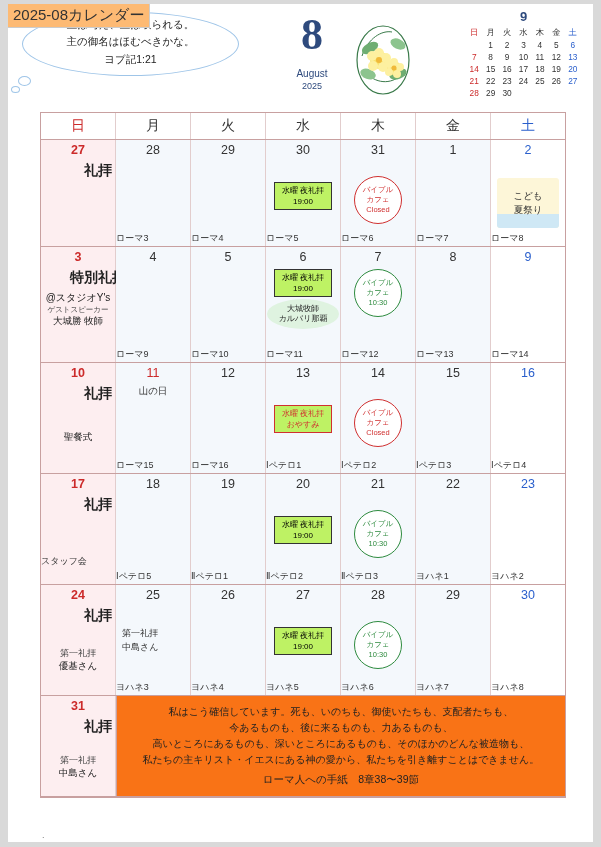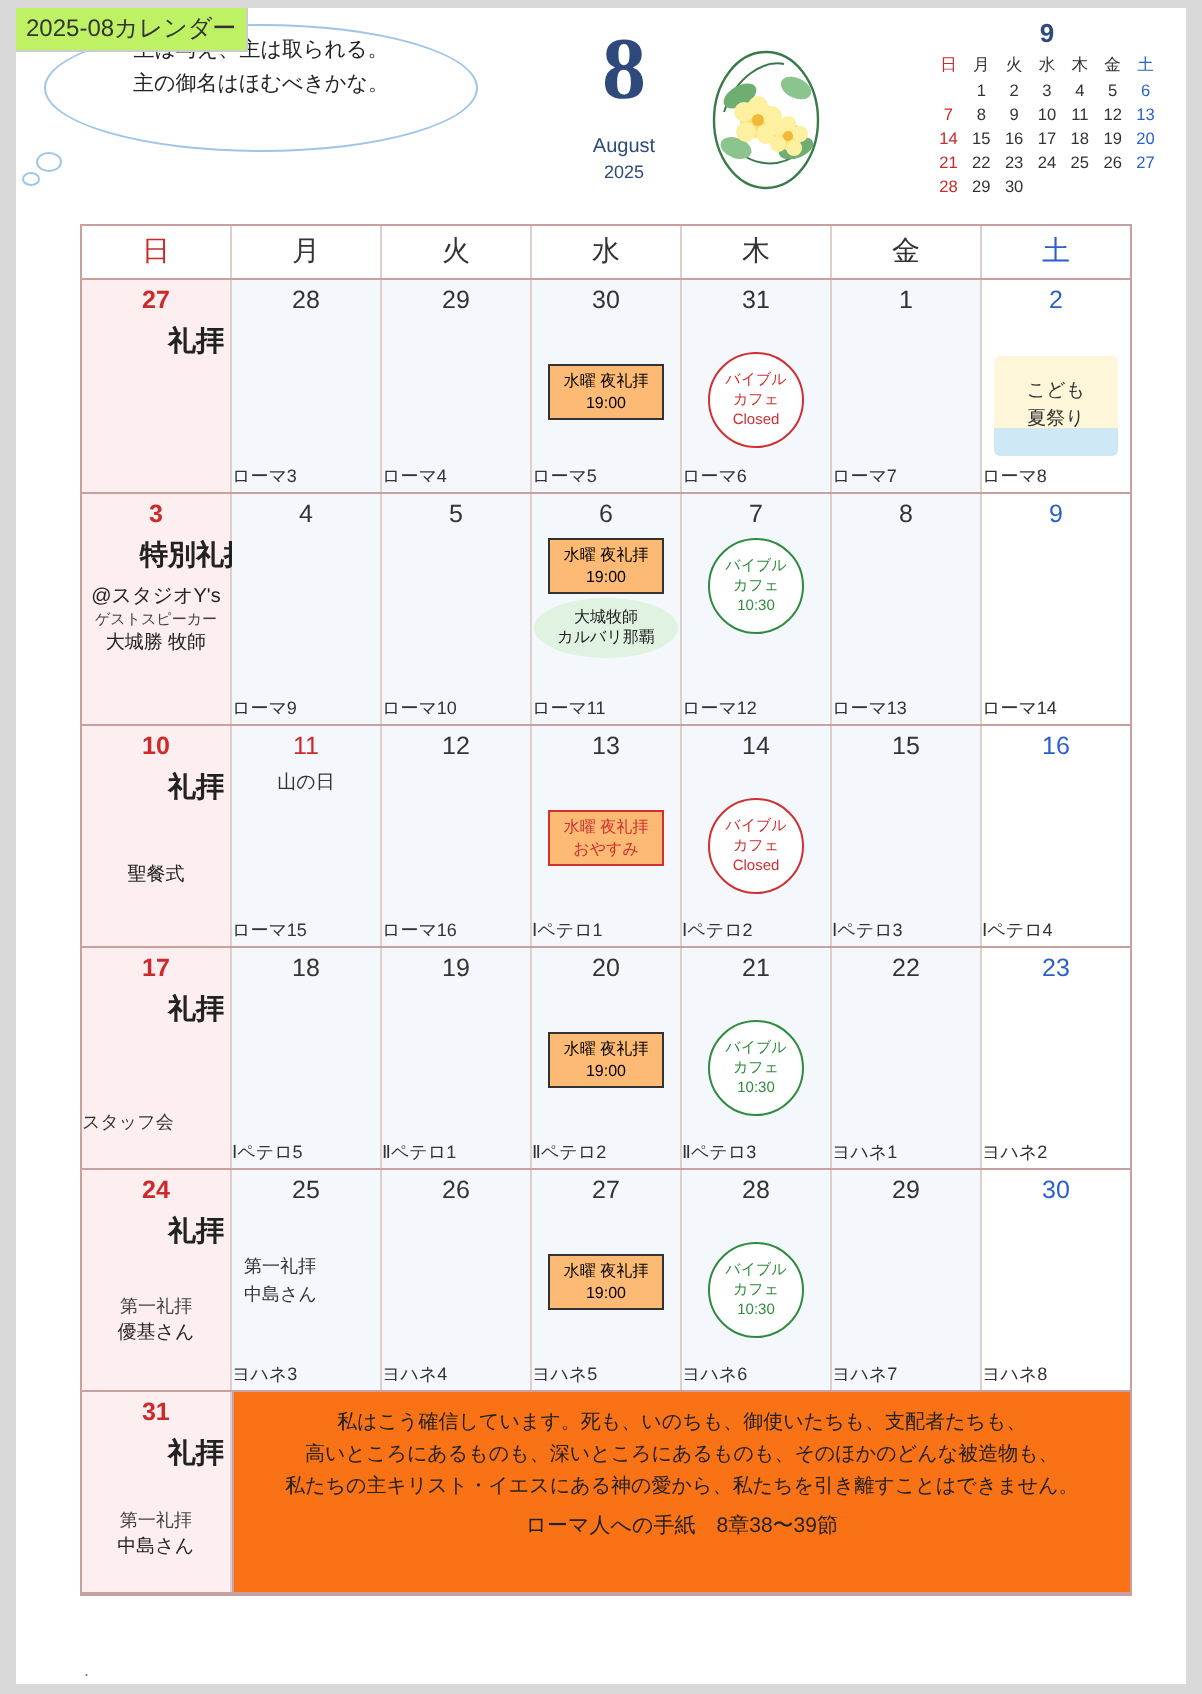"2025-08カレンダー" .tagline { background: #bef264 -> #fdba74; font-size: 12px -> 15px }
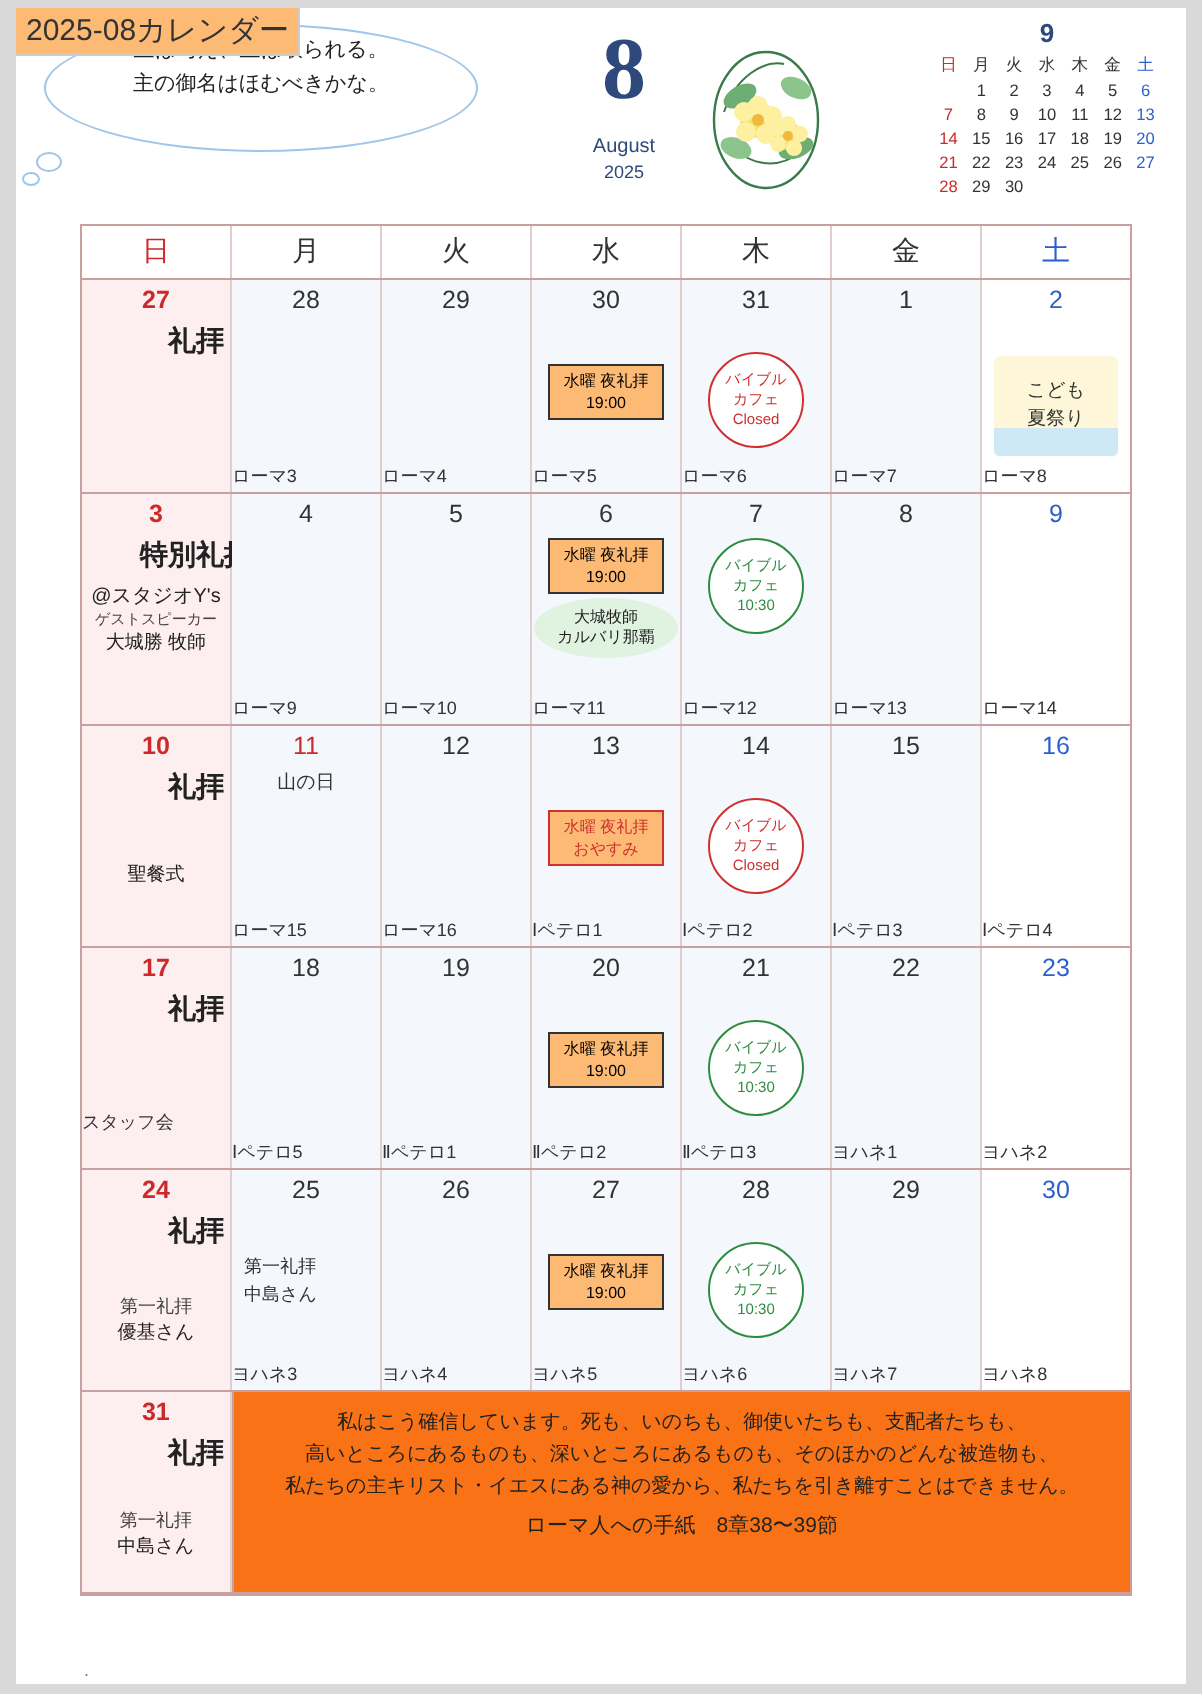"ヨブ記1:21" div.l3 { html: none -> <div>ヨブ記1:21</div> }
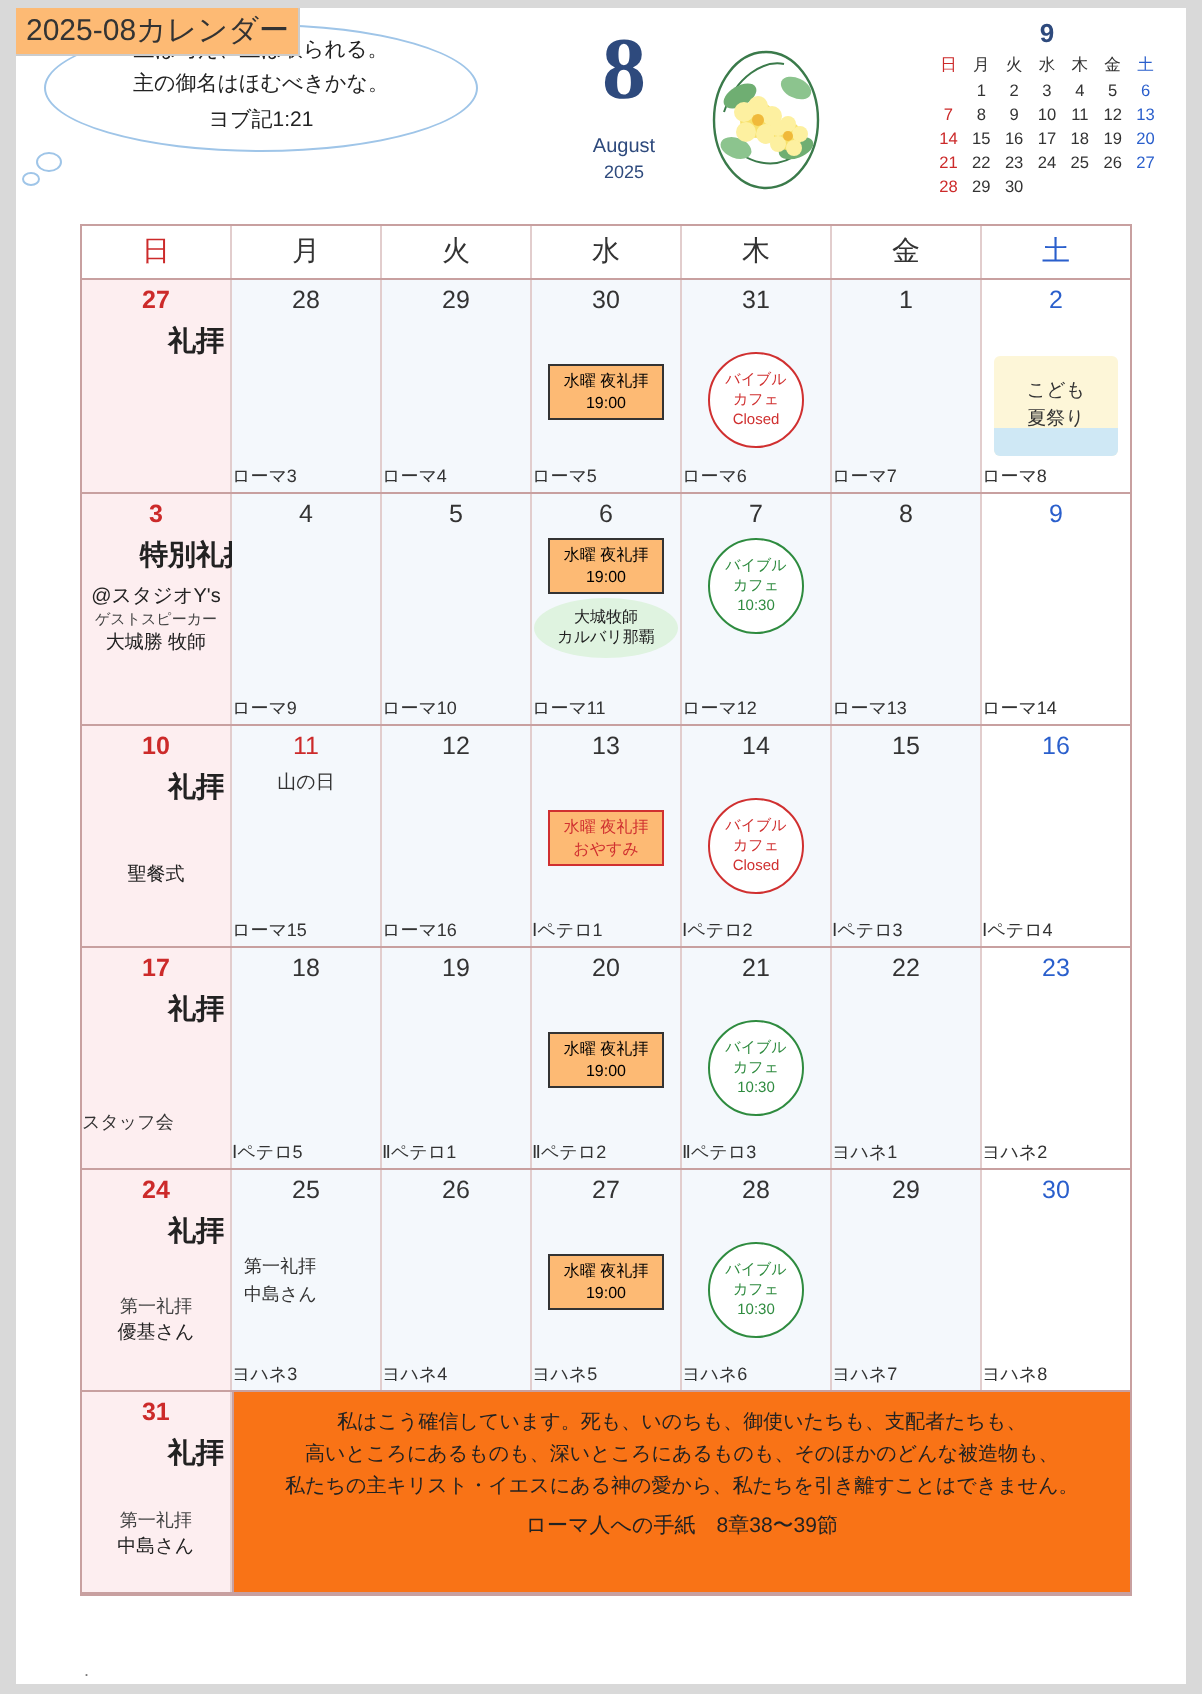"水曜 夜礼拝" .box-wed { background: #fdba74 -> #bef264 }
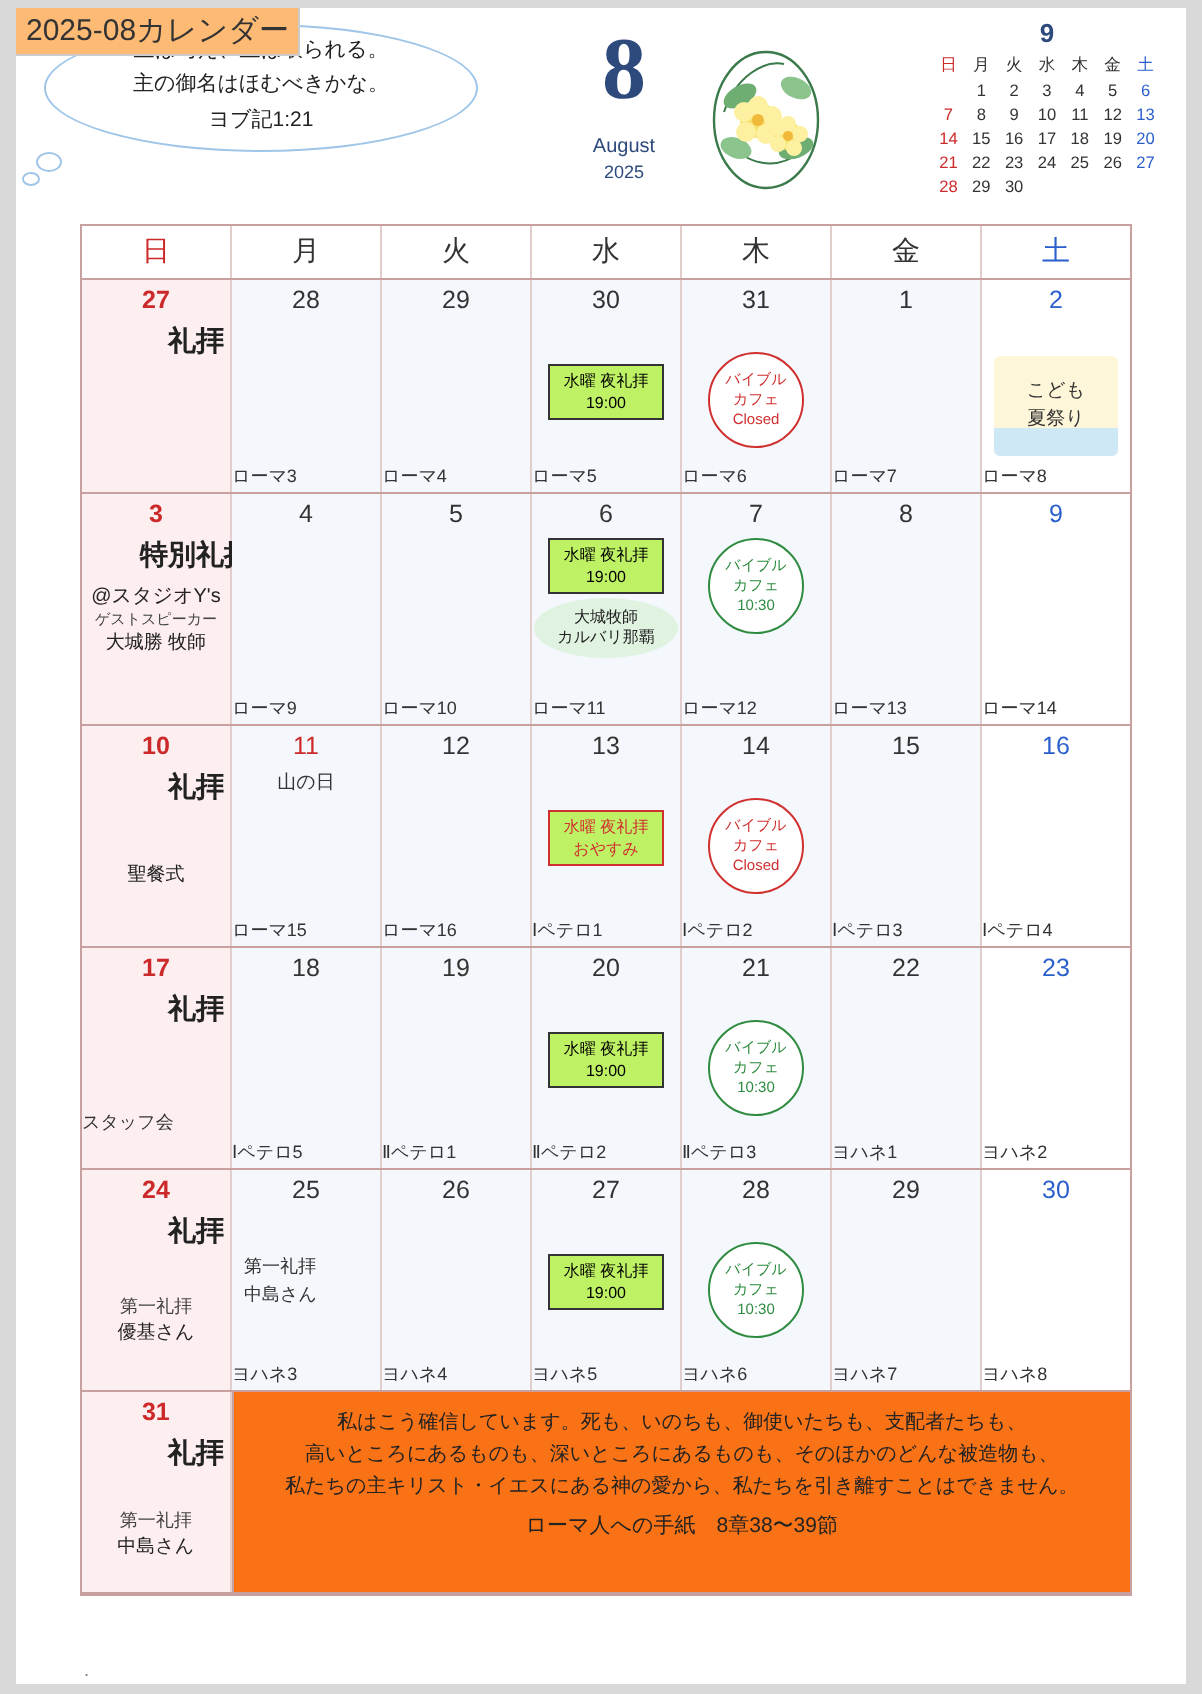"今あるものも、後に来るものも、力あるものも、" div { html: none -> <div>今あるものも、後に来るものも、力あるものも、</div> }
